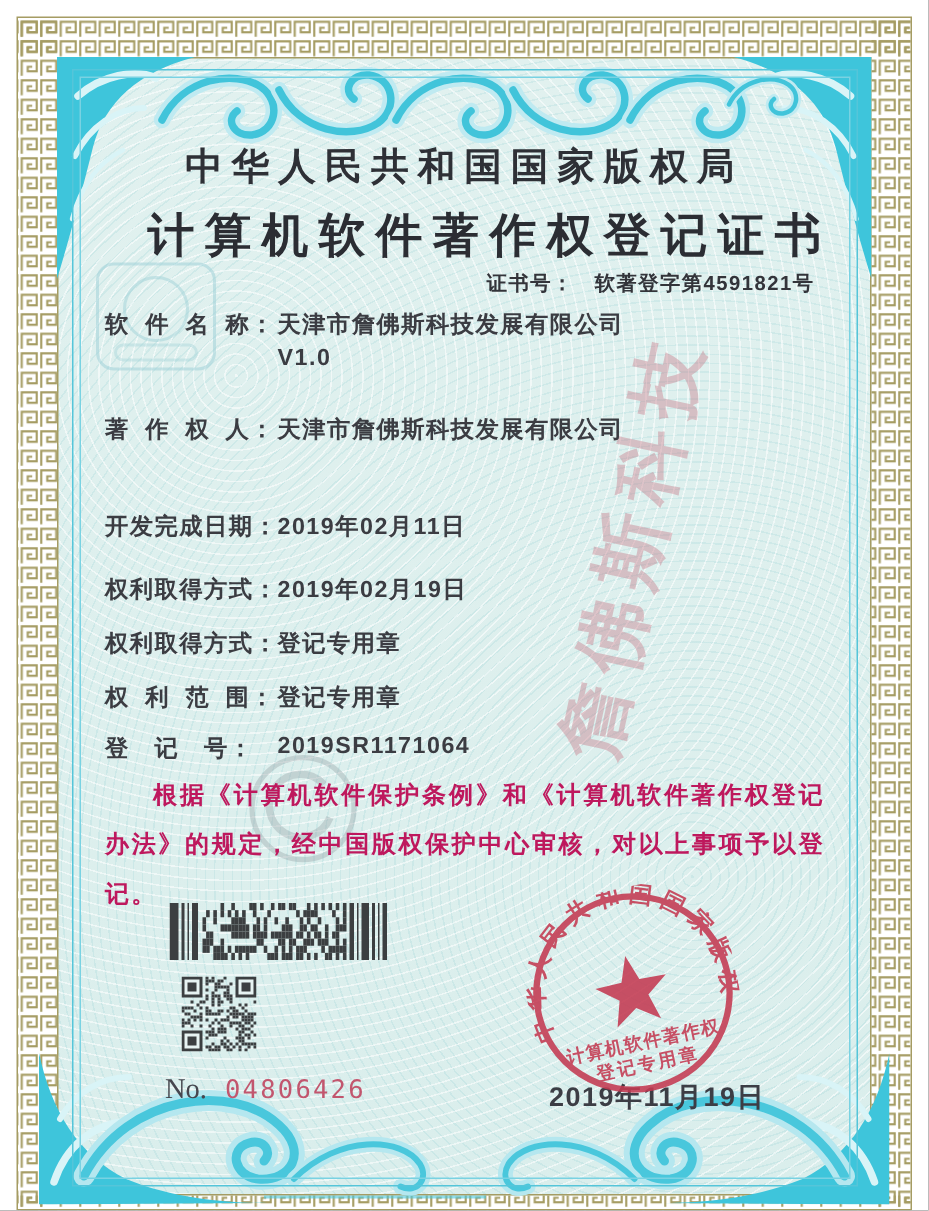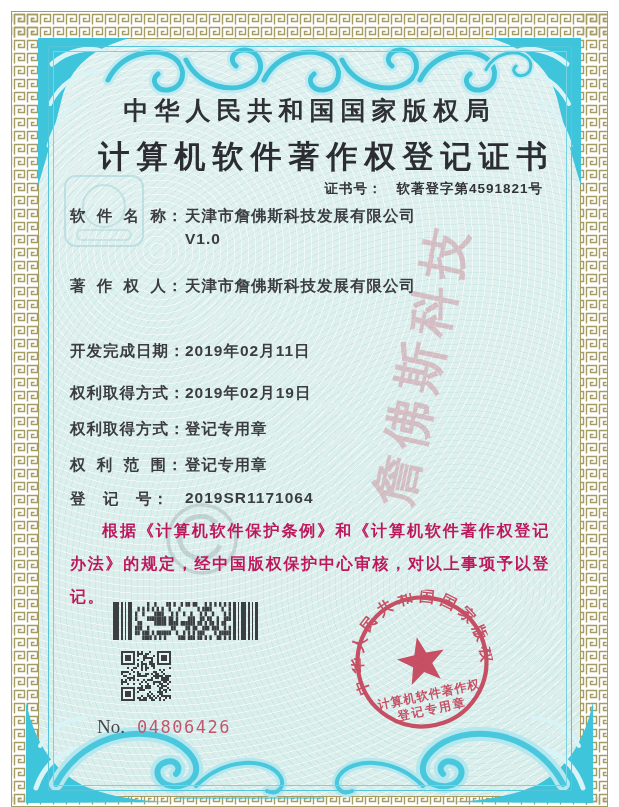"No. 04806426" .serial { left: 97px -> 110px }
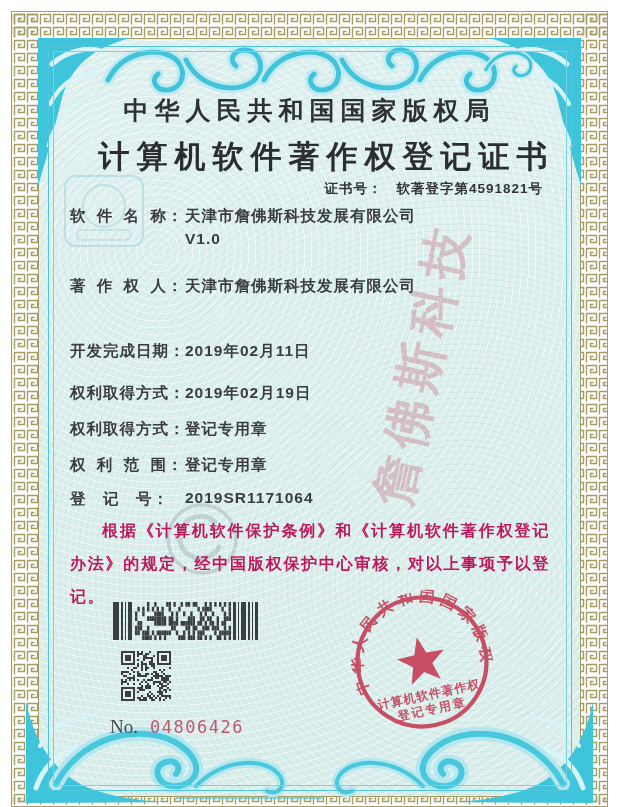"2019年11月19日" div.seal-date { html: none -> <div>2019年11月19日</div> }
